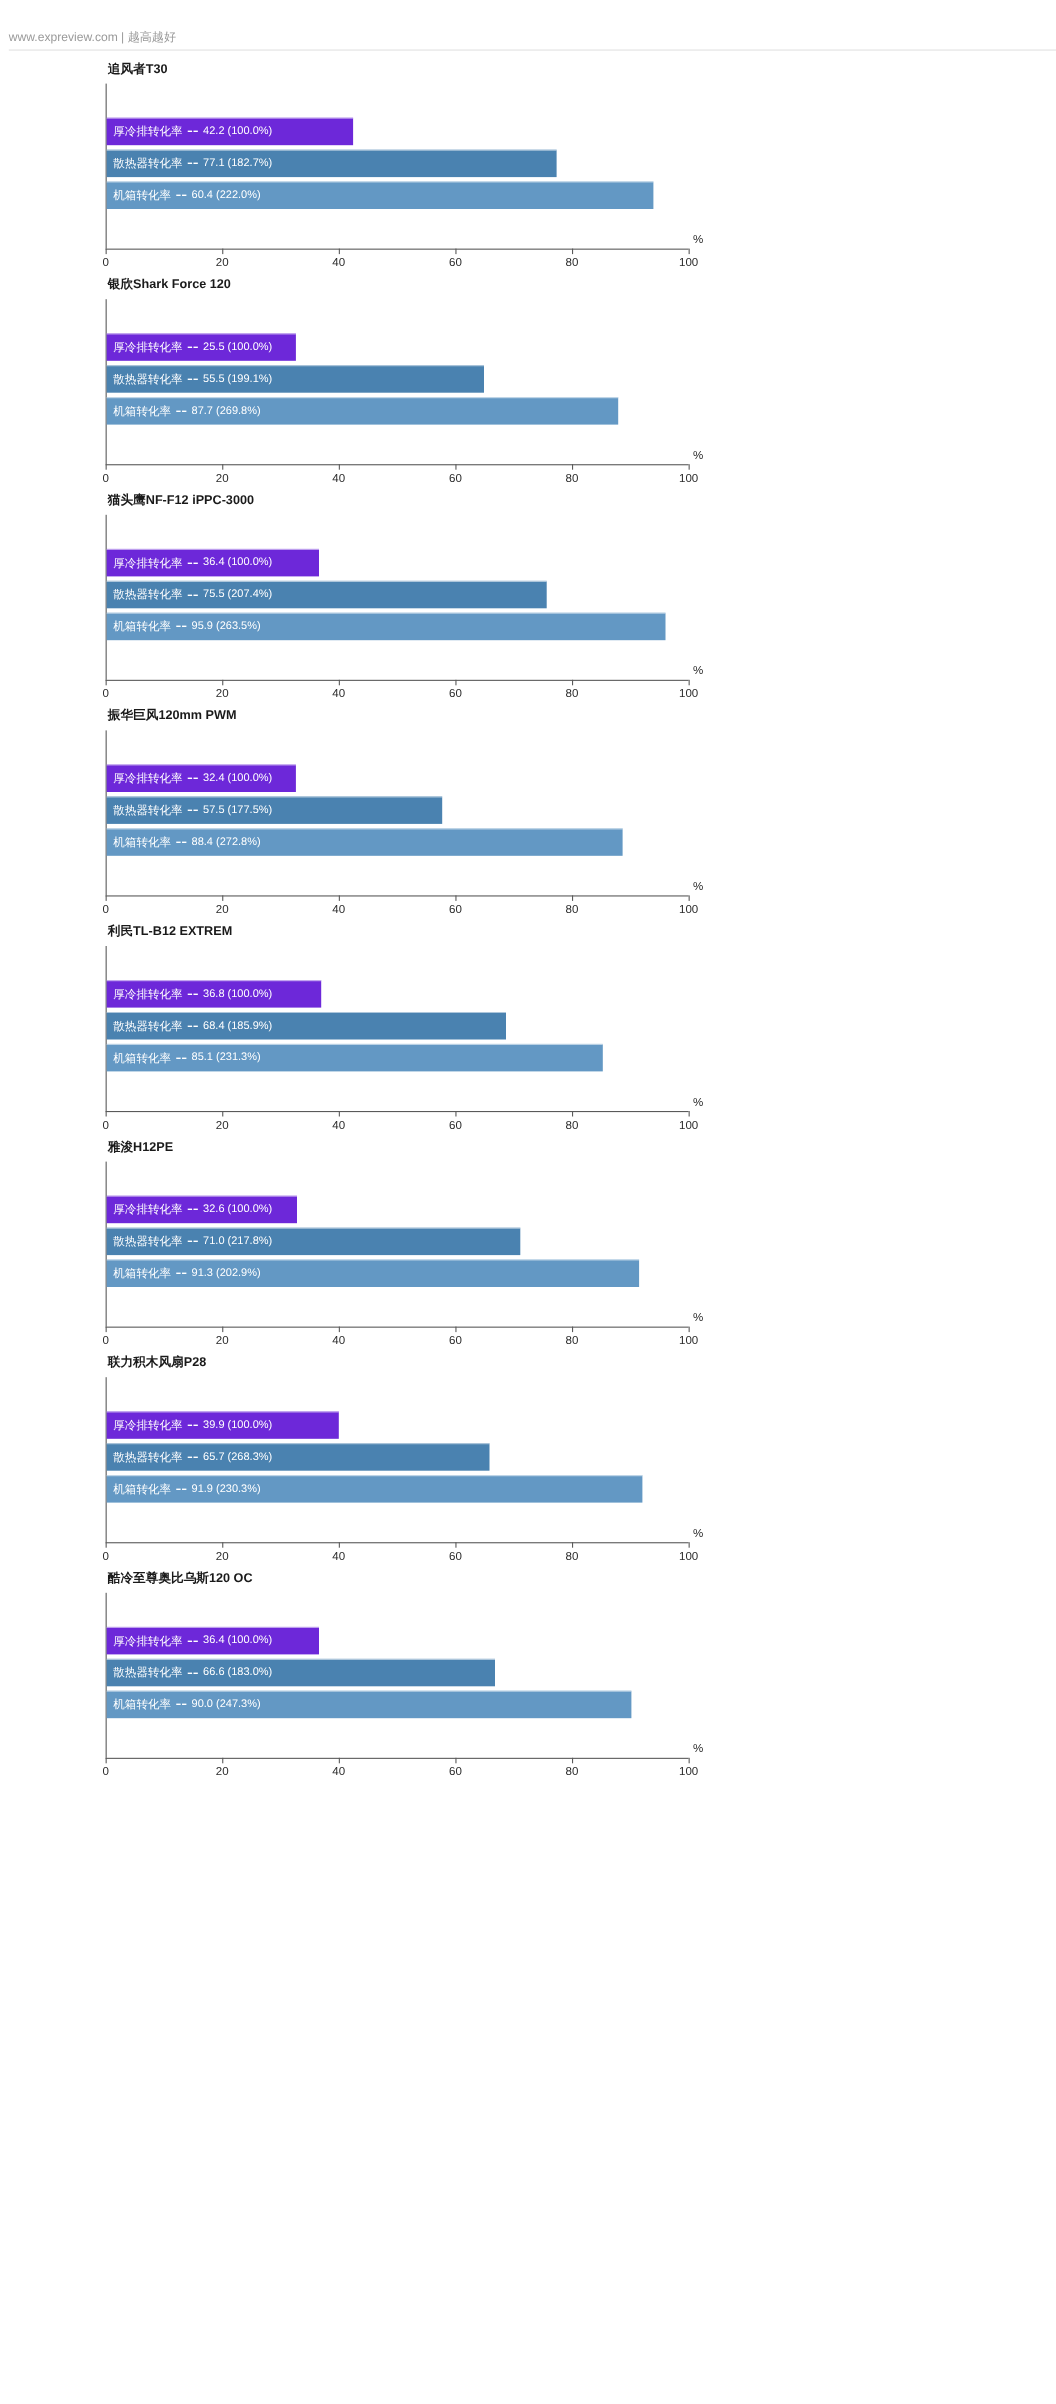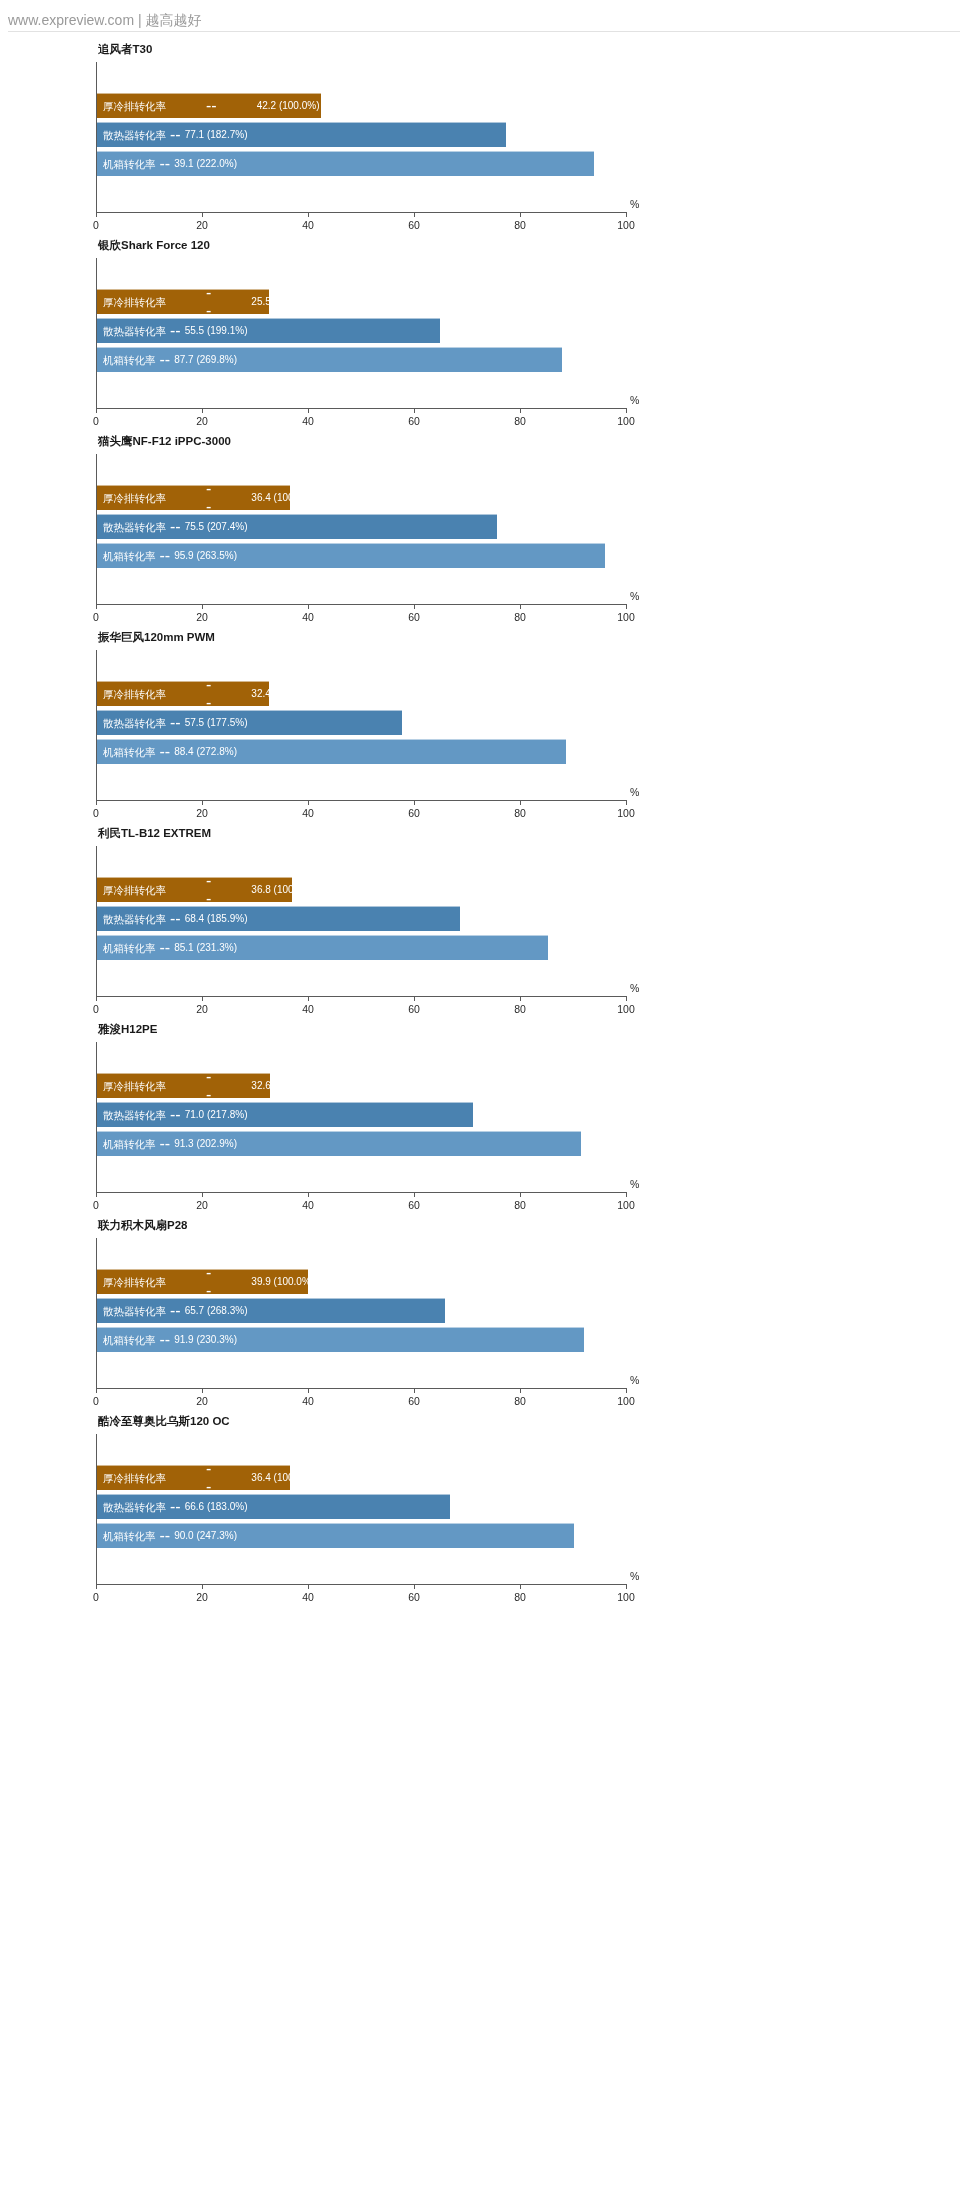"www.expreview.com | 越高越好" .header-sub { font-size: 14px -> 11px; margin-top: 5px -> 19px }
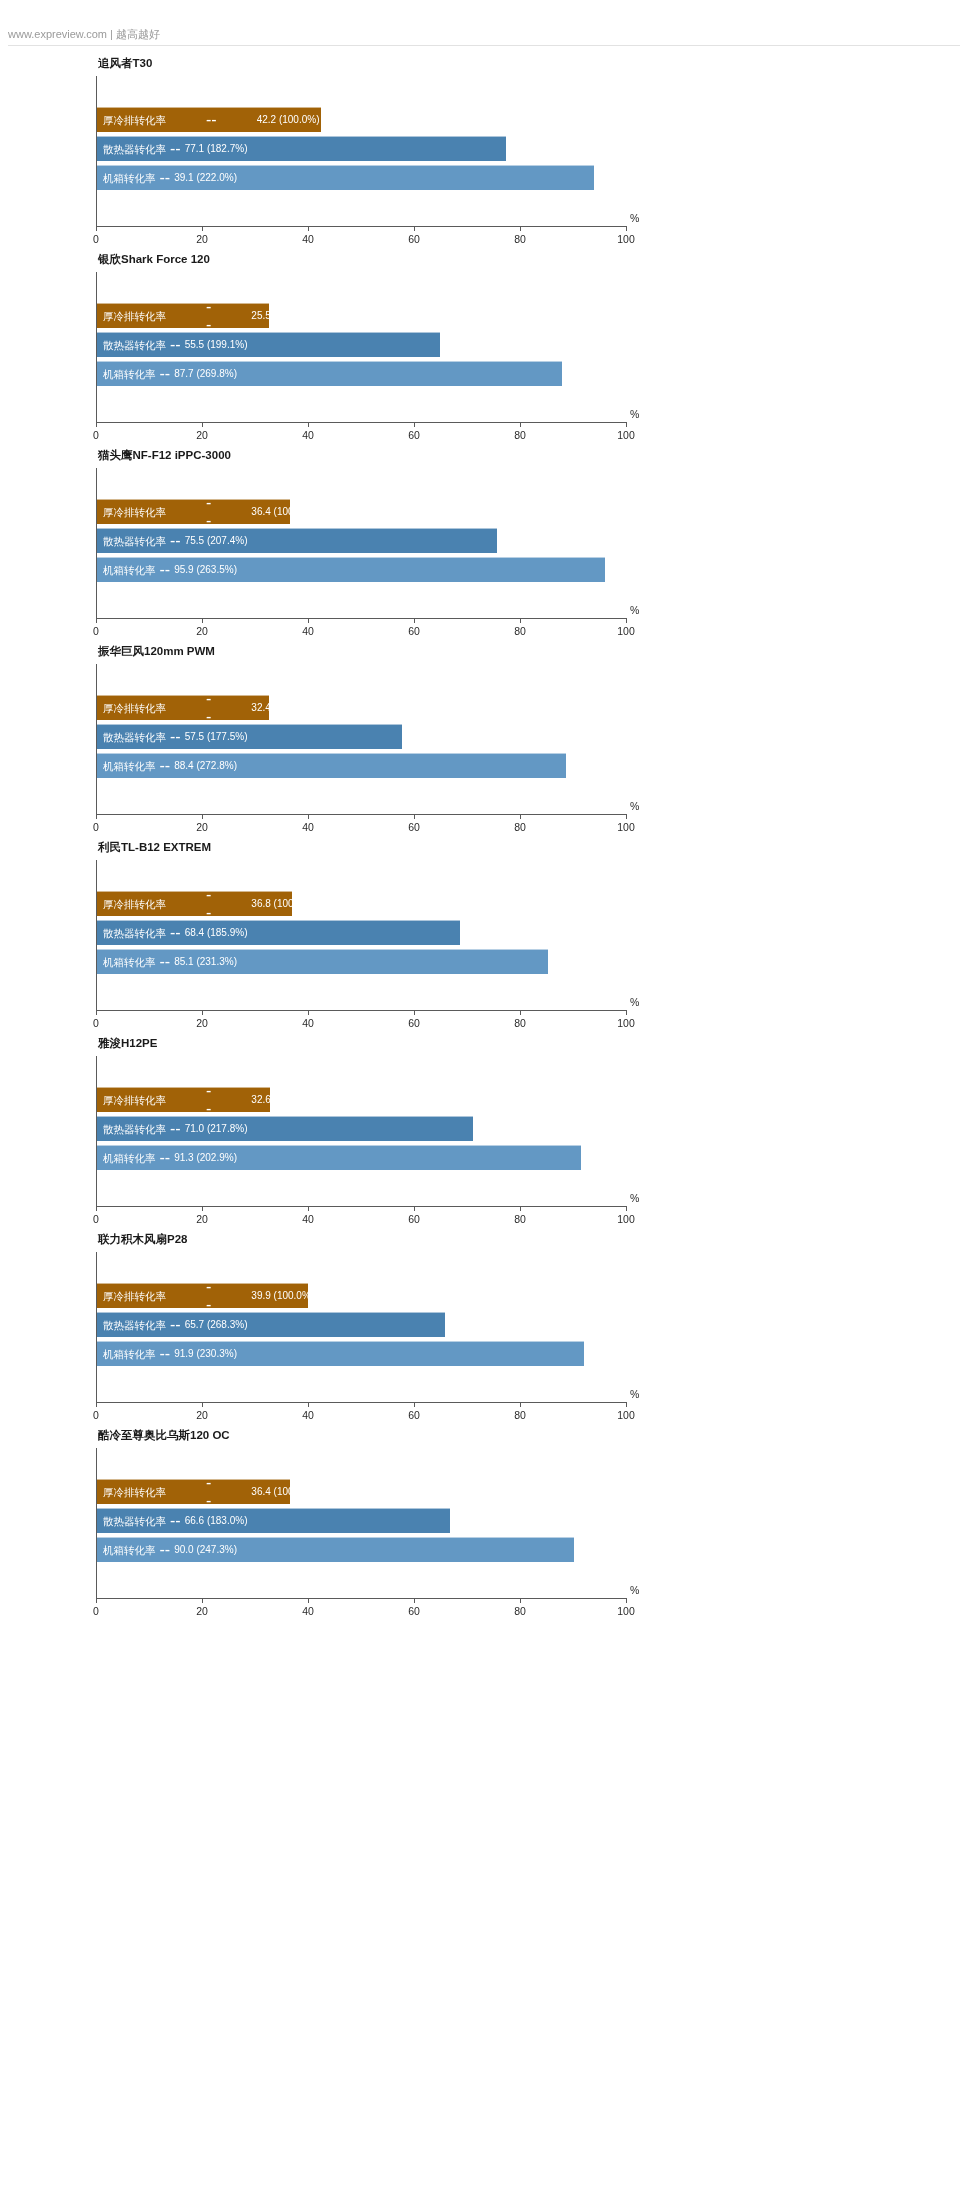"厚冷排转化率" .bar-0 { background: #a16207 -> #6d28d9; gap: 36px -> none }
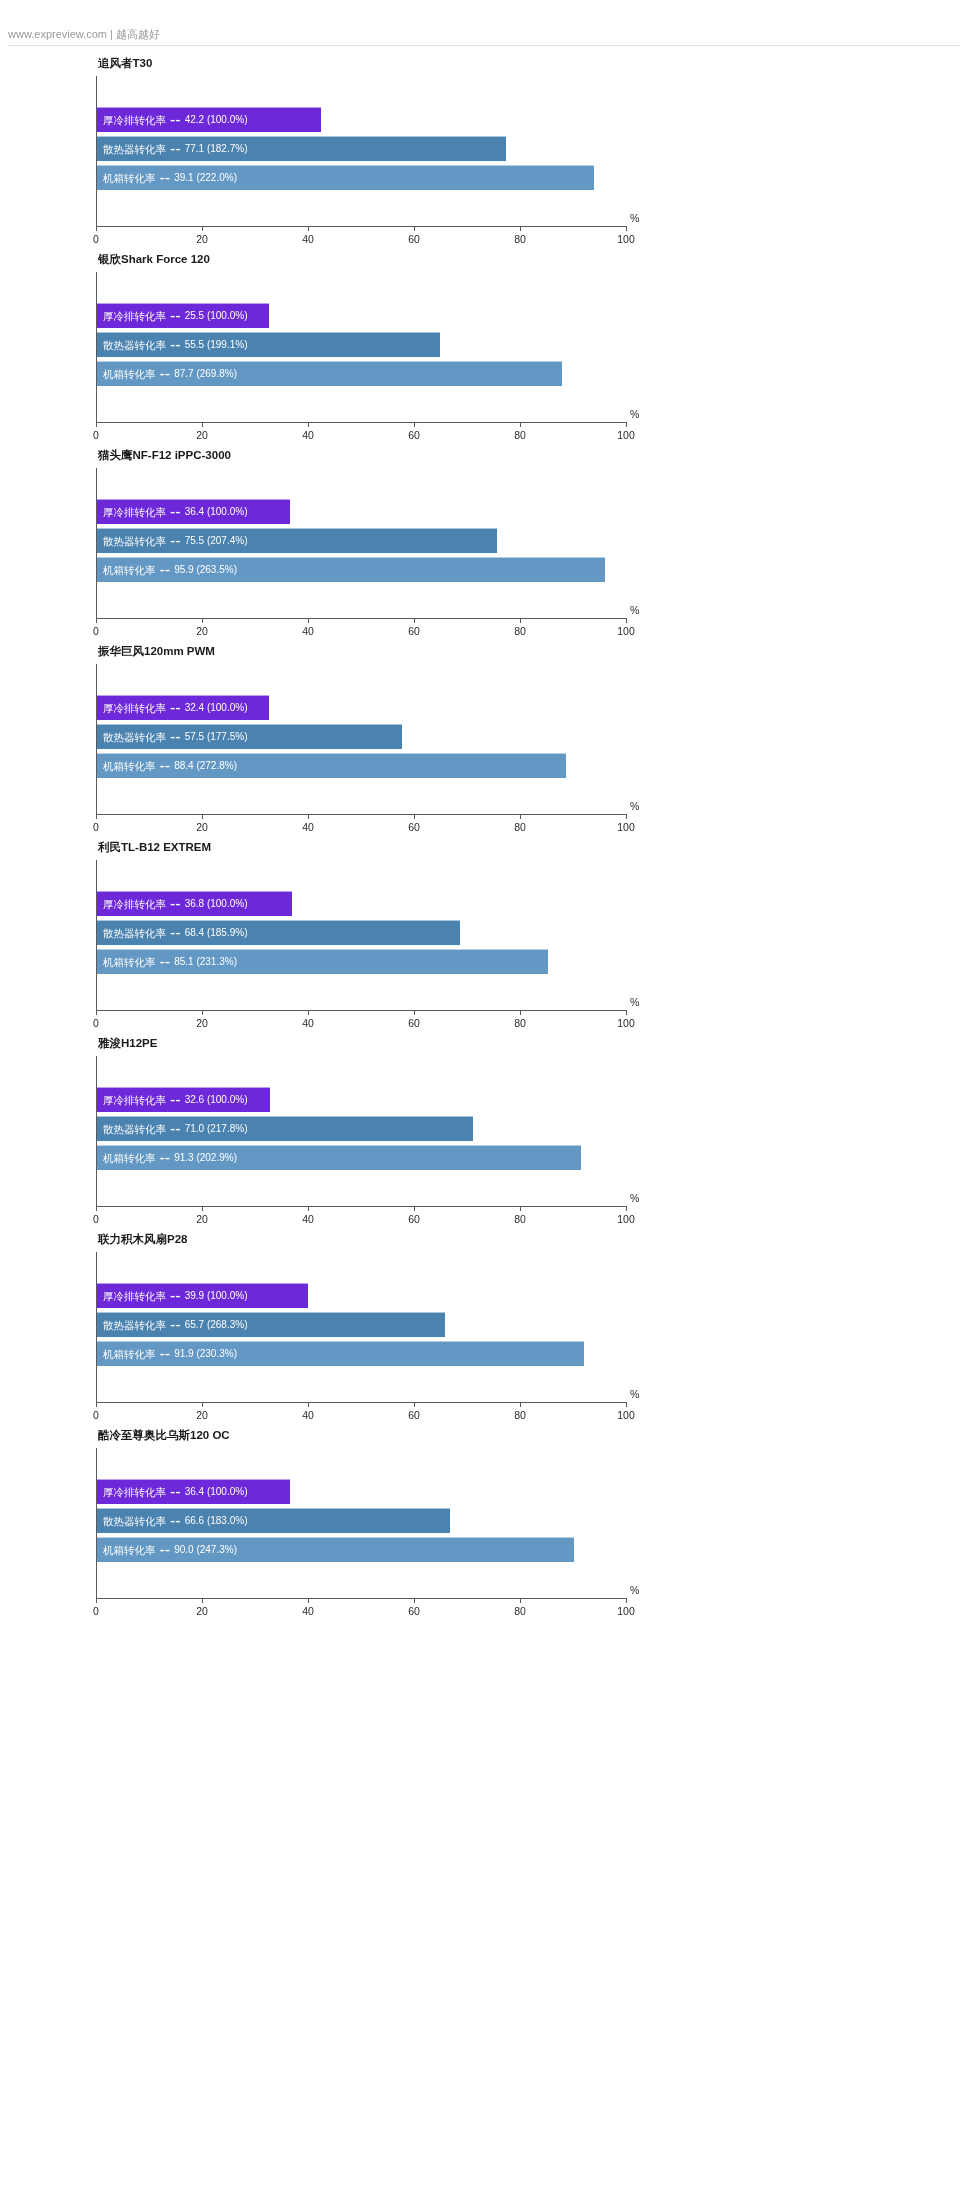"39.1 (222.0%)" span.bar-value { text: 39.1 -> 60.4 }
